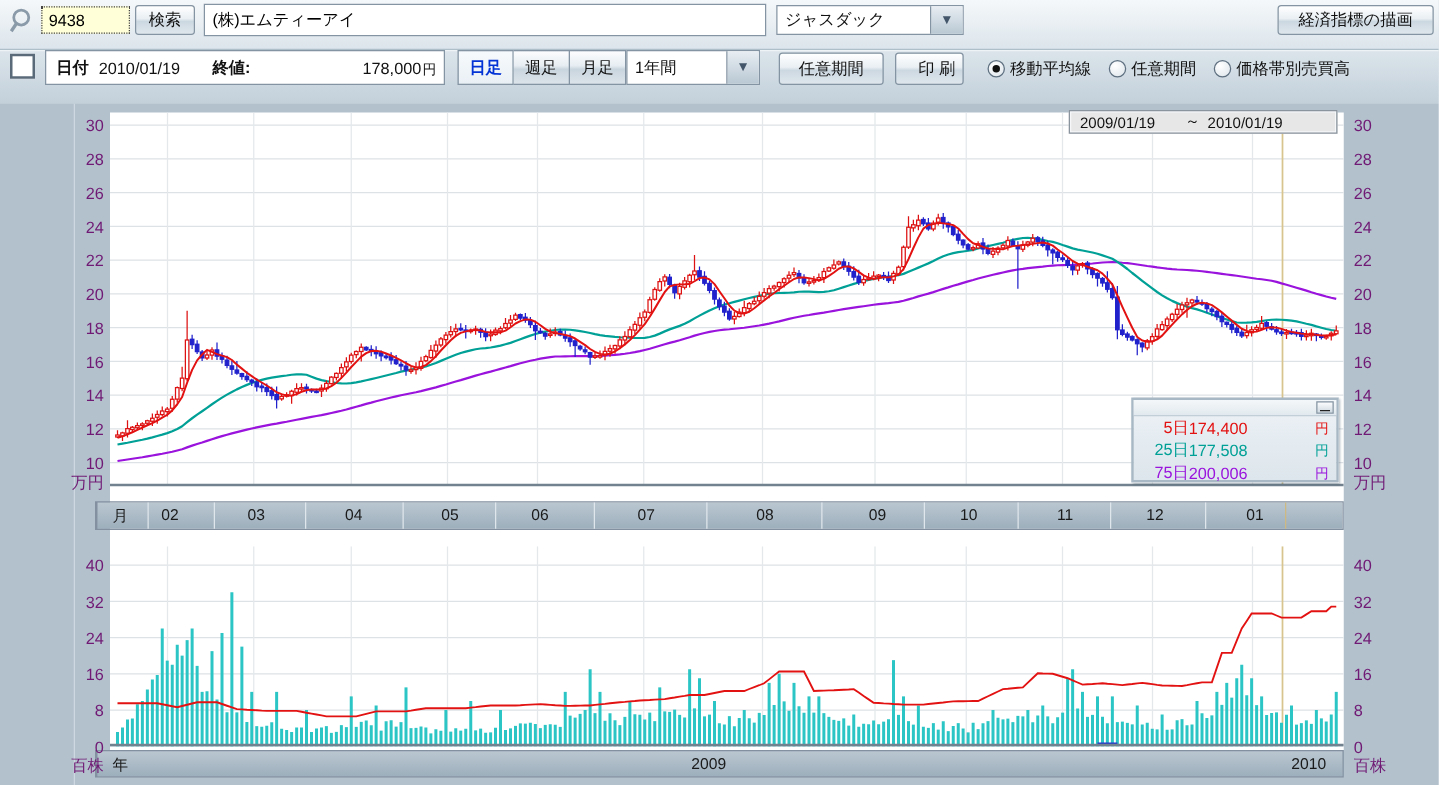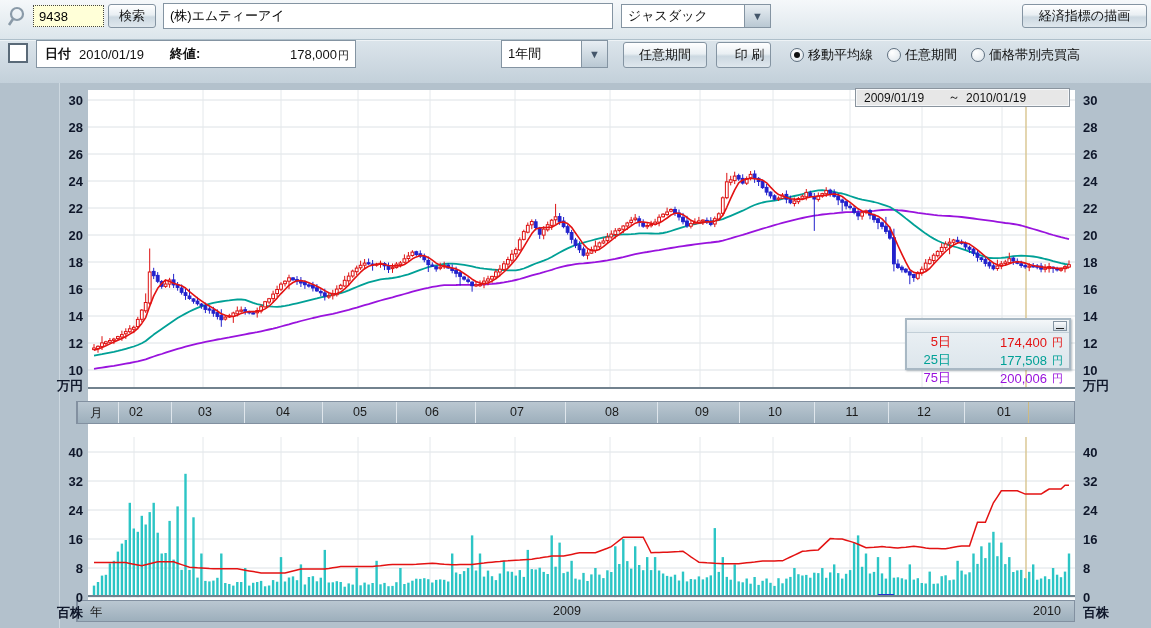"日足" div { html: none -> <div> <div>日足</div> <div>週足</div> <div>月足</div> </div> }
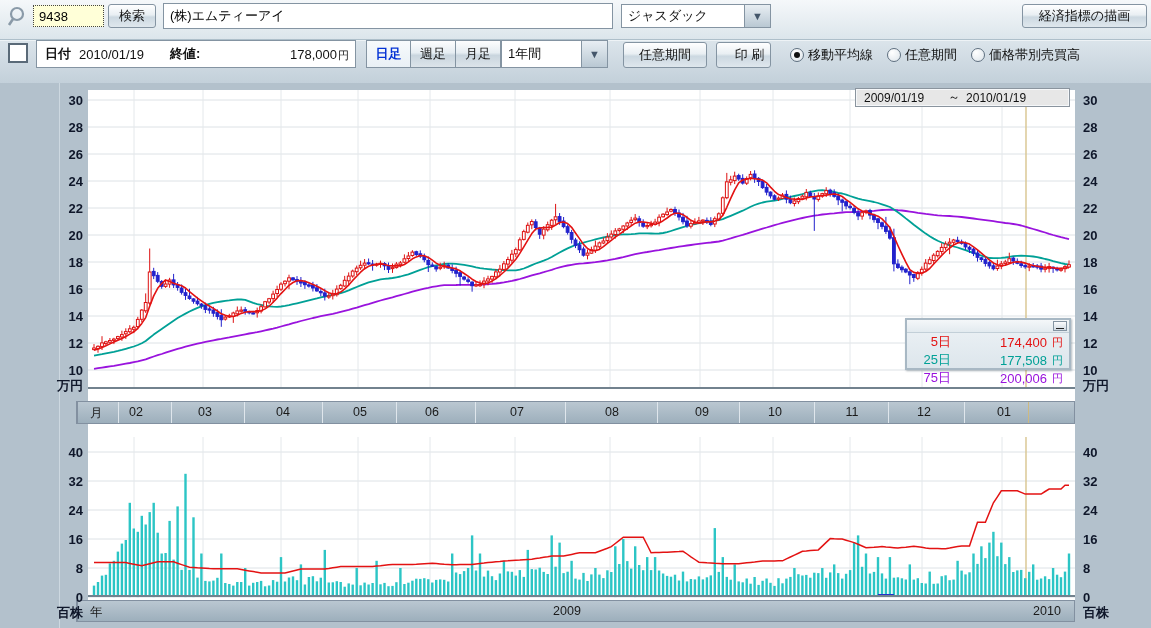"30" .axis-label { color: #0f172a -> #701a75; font-weight: bold -> none }
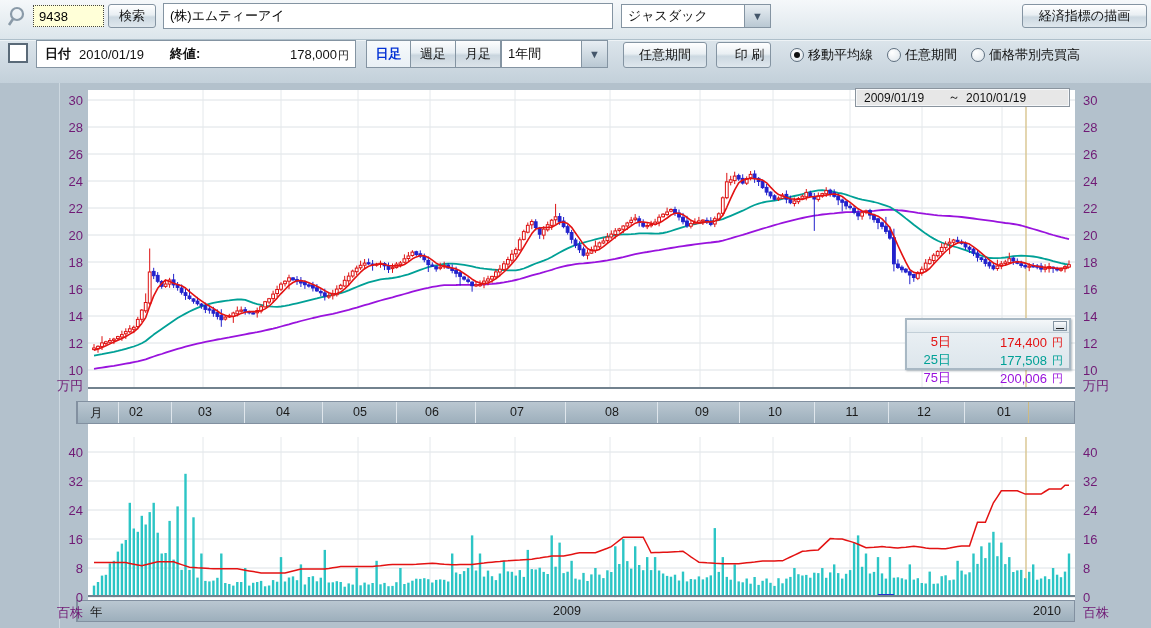"5日" #legend { height: 52px -> 68px }
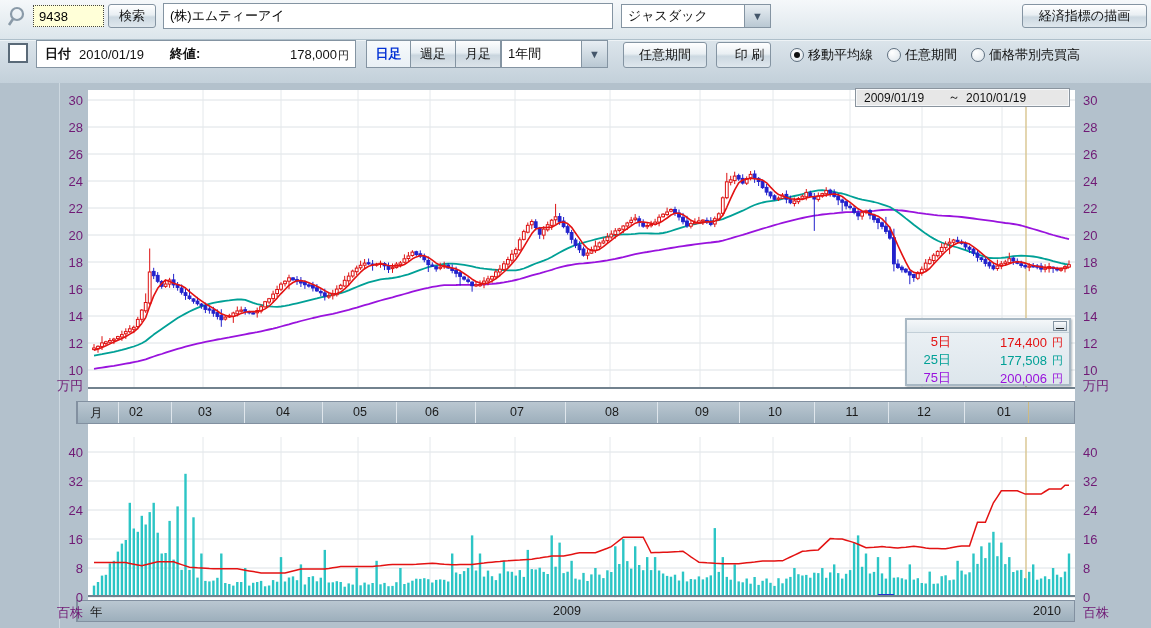"174,400" .legend-row .val { text-align: right -> none }
